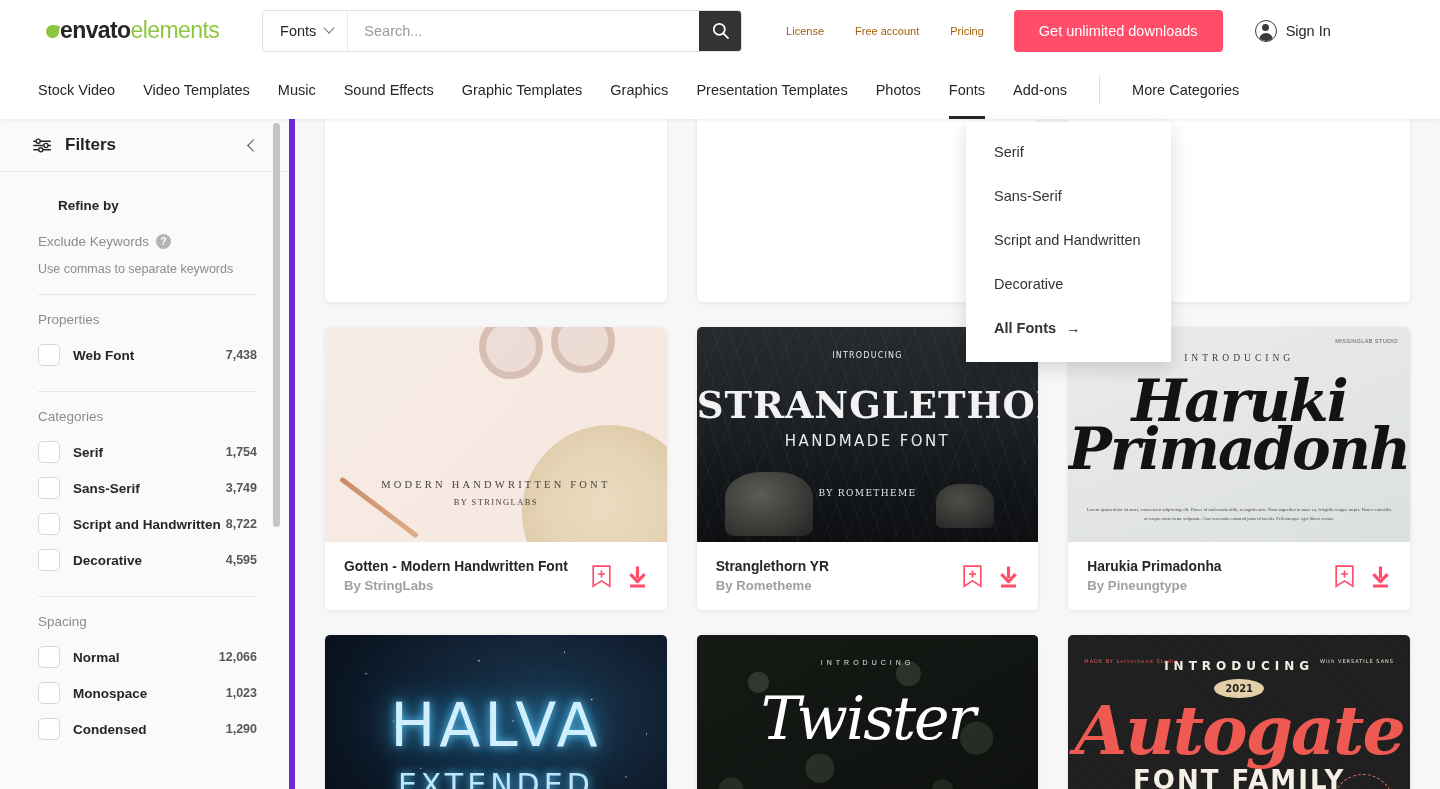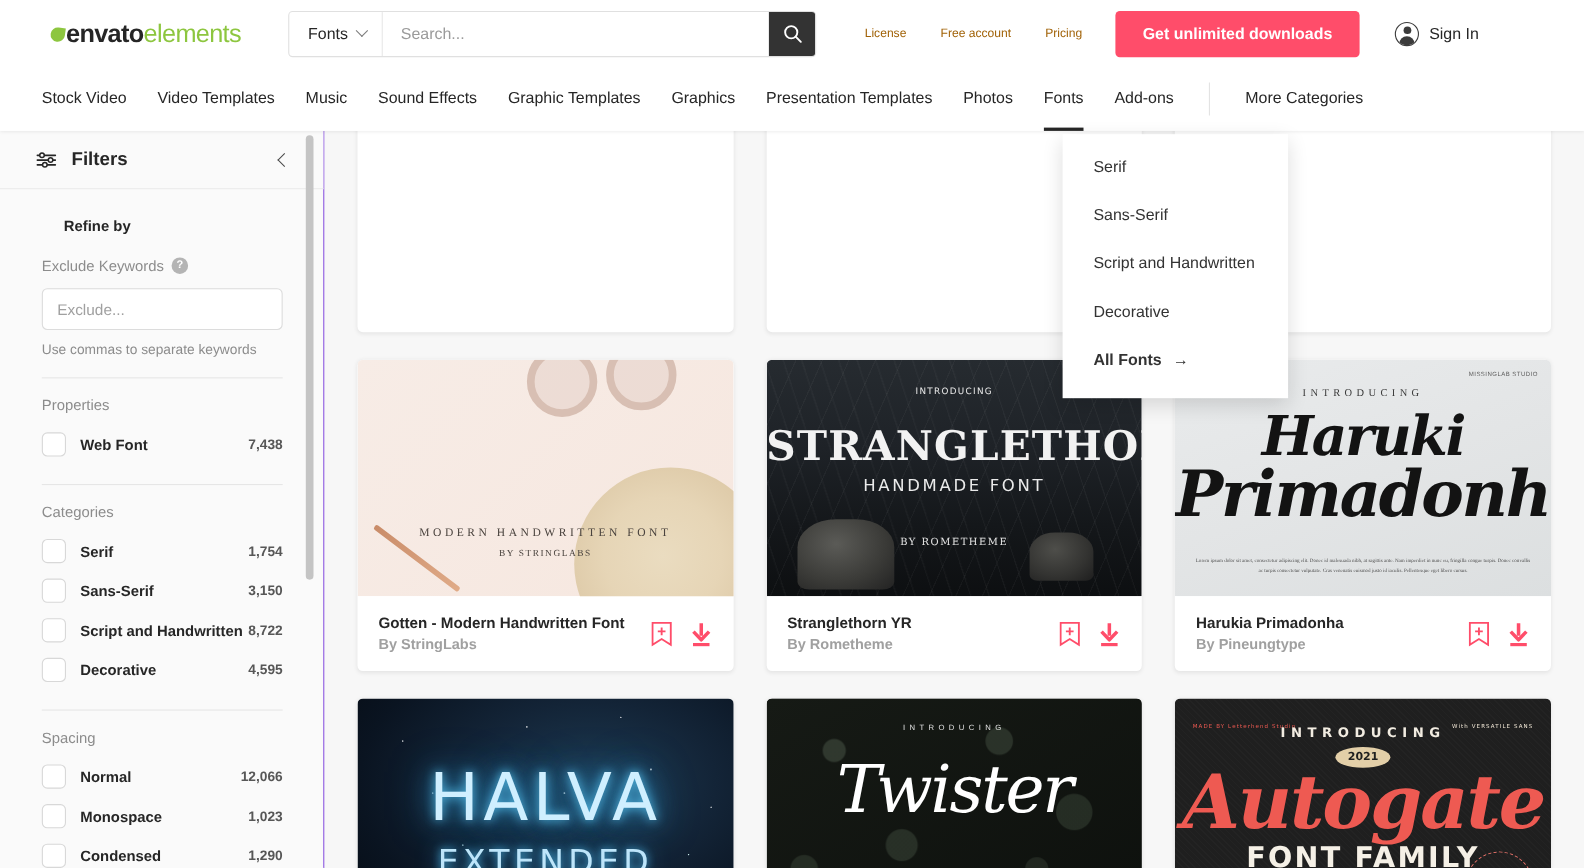"Get unlimited downloads" .cta { font-weight: 700 -> 400 }
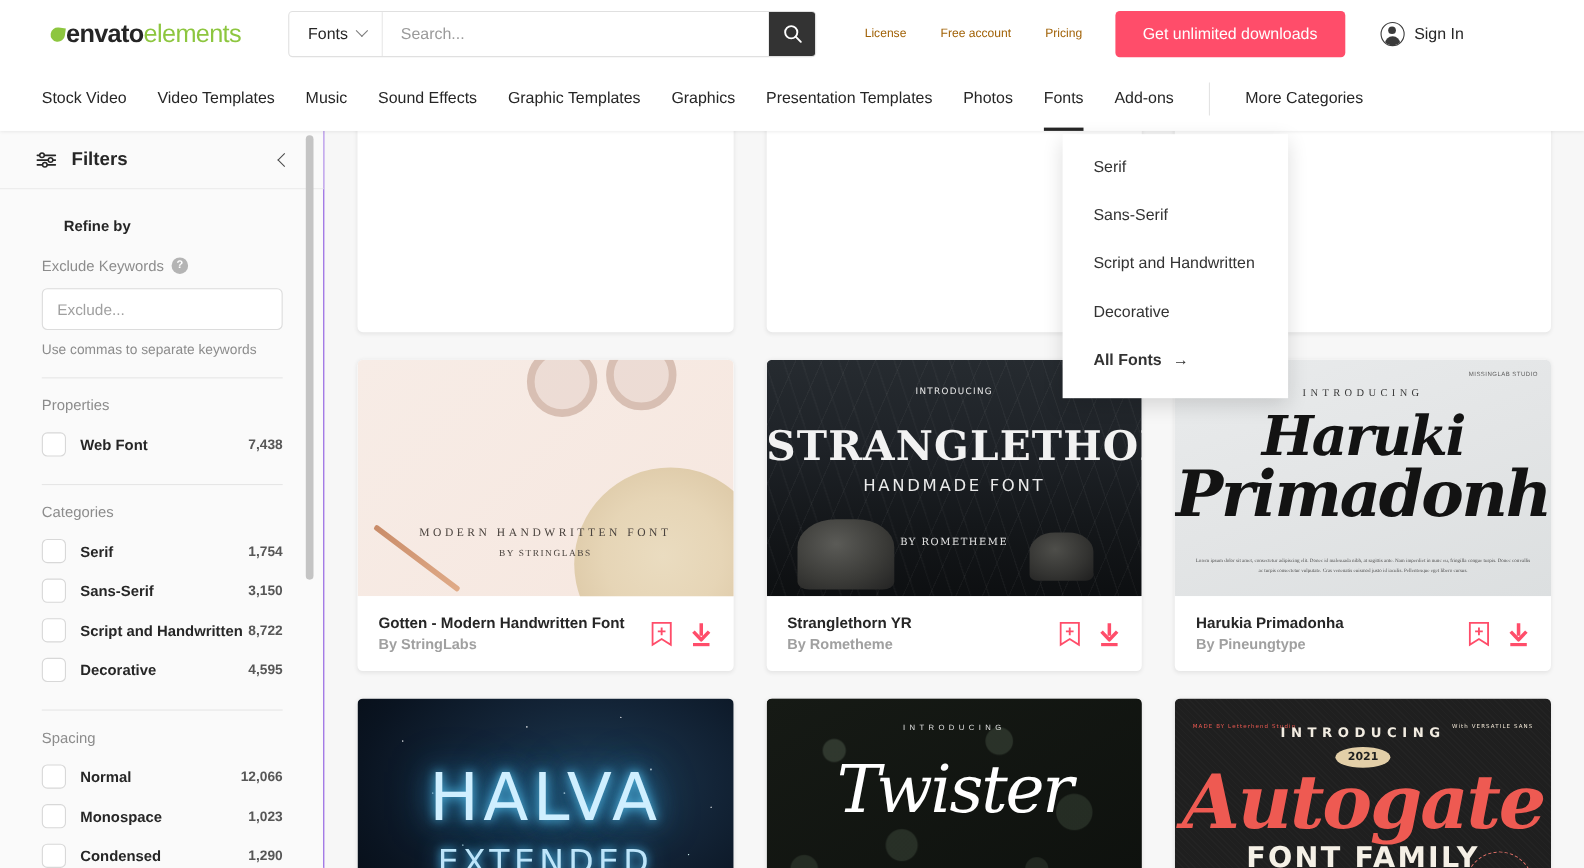"Filters" .sidebar { border-right: 1px solid #6d28d9 -> 6px solid #6d28d9 }
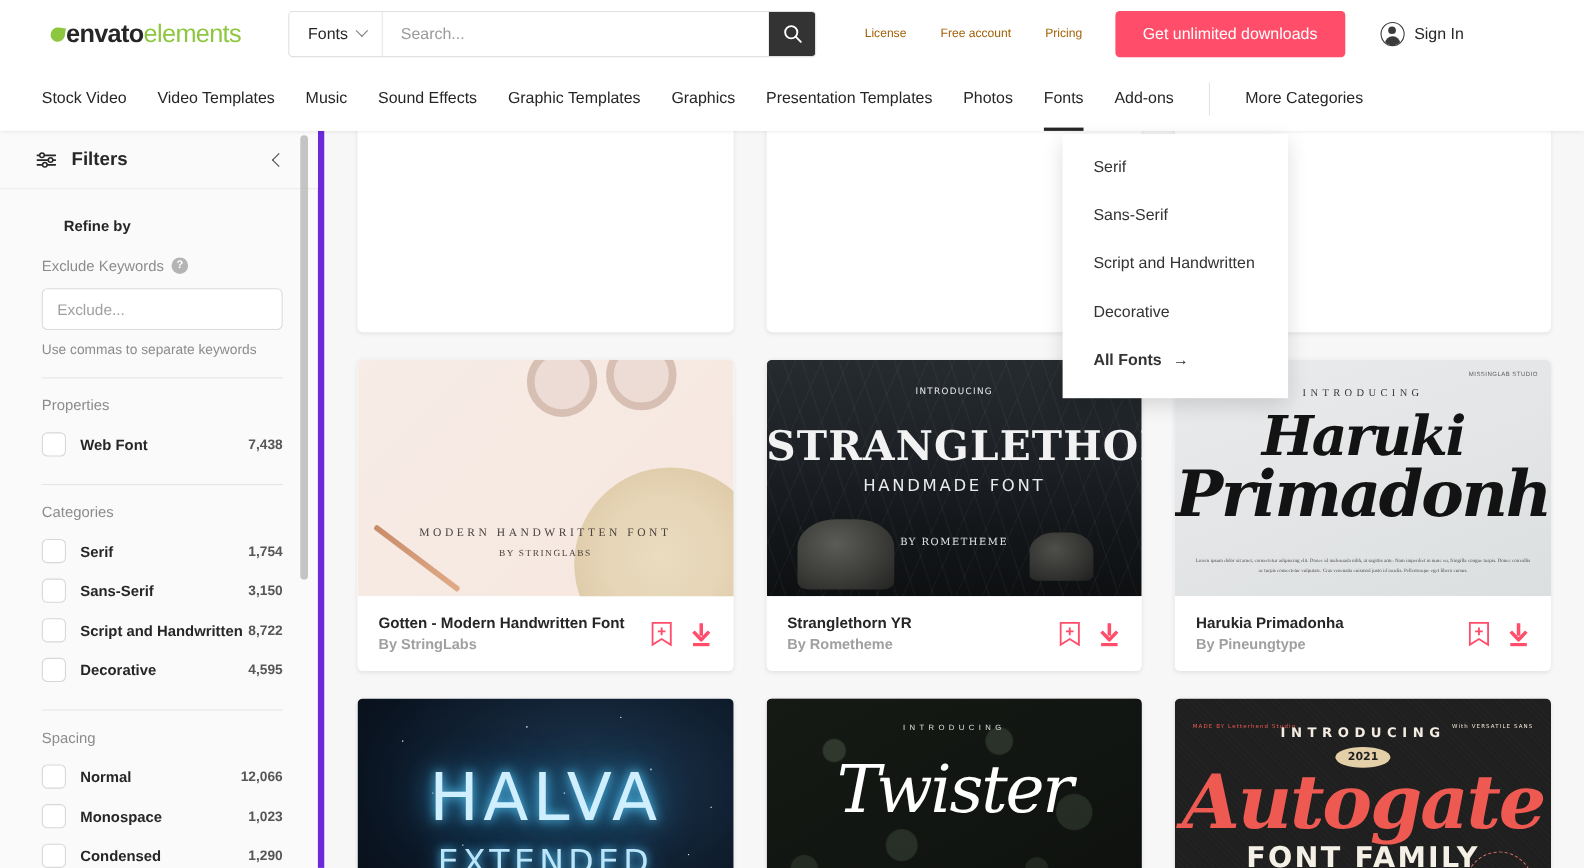"Exclude..." input.exclude-input { html: <input> -> none }
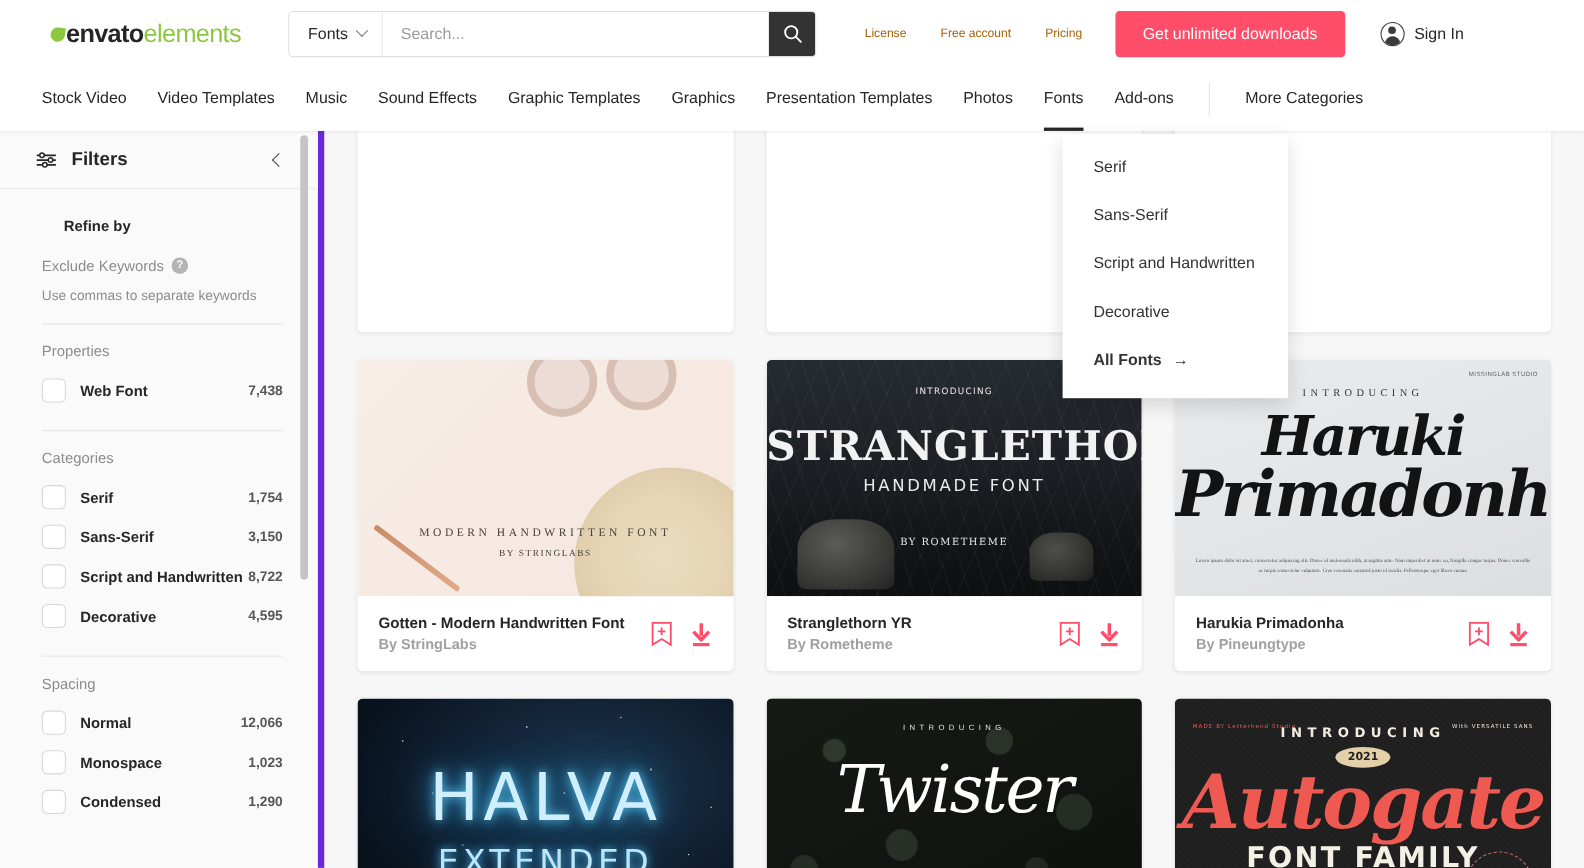"Haruki" .t-haruki .l1 { font-size: 50px -> 58px }
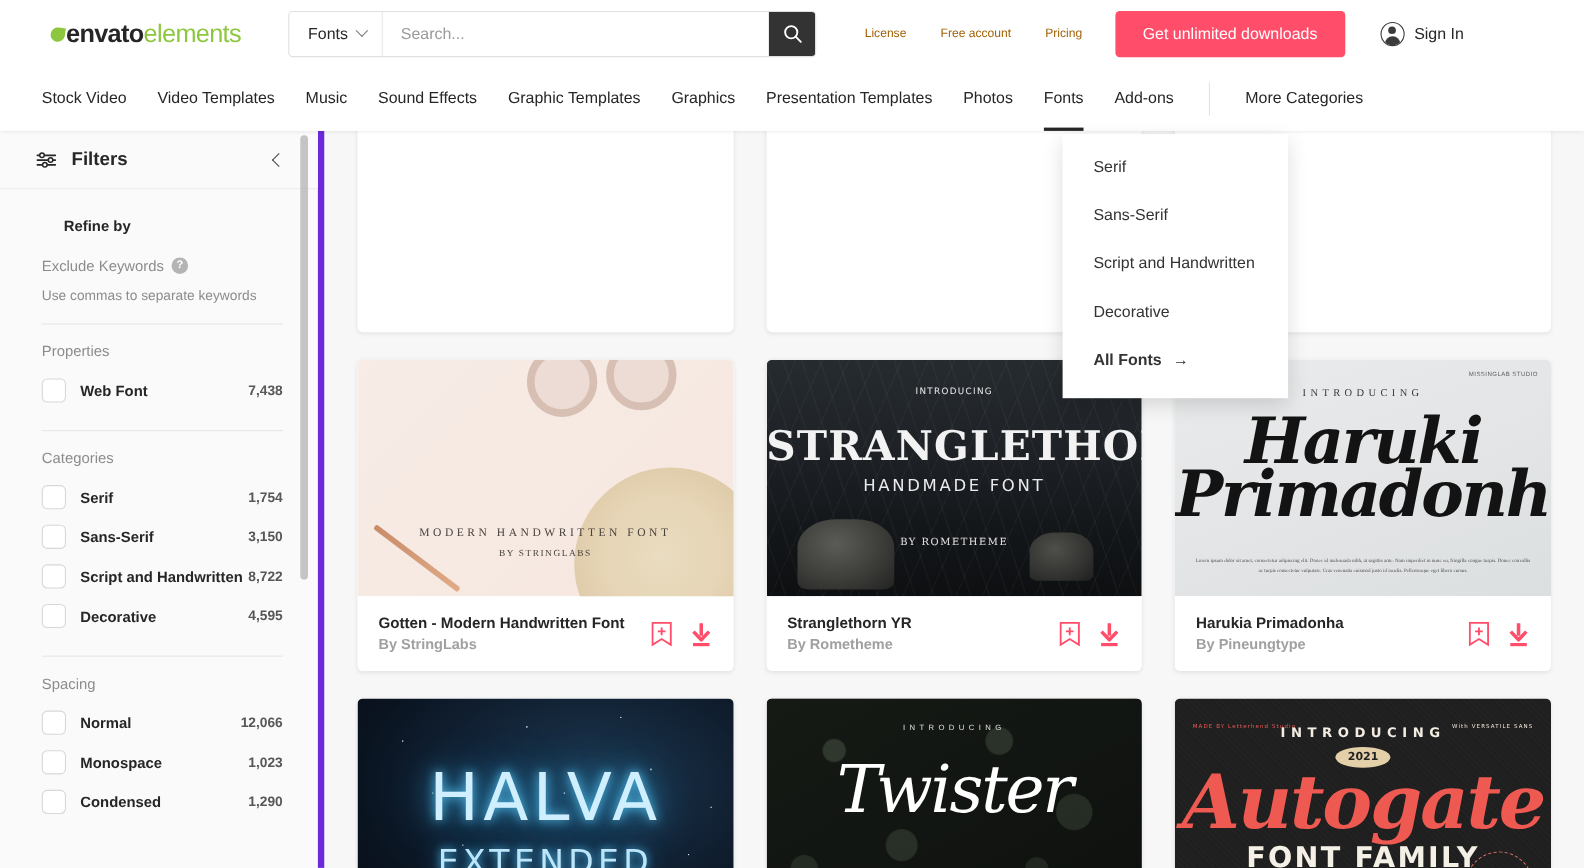"3,150" span.fcount { text: 3,150 -> 3,749 }
